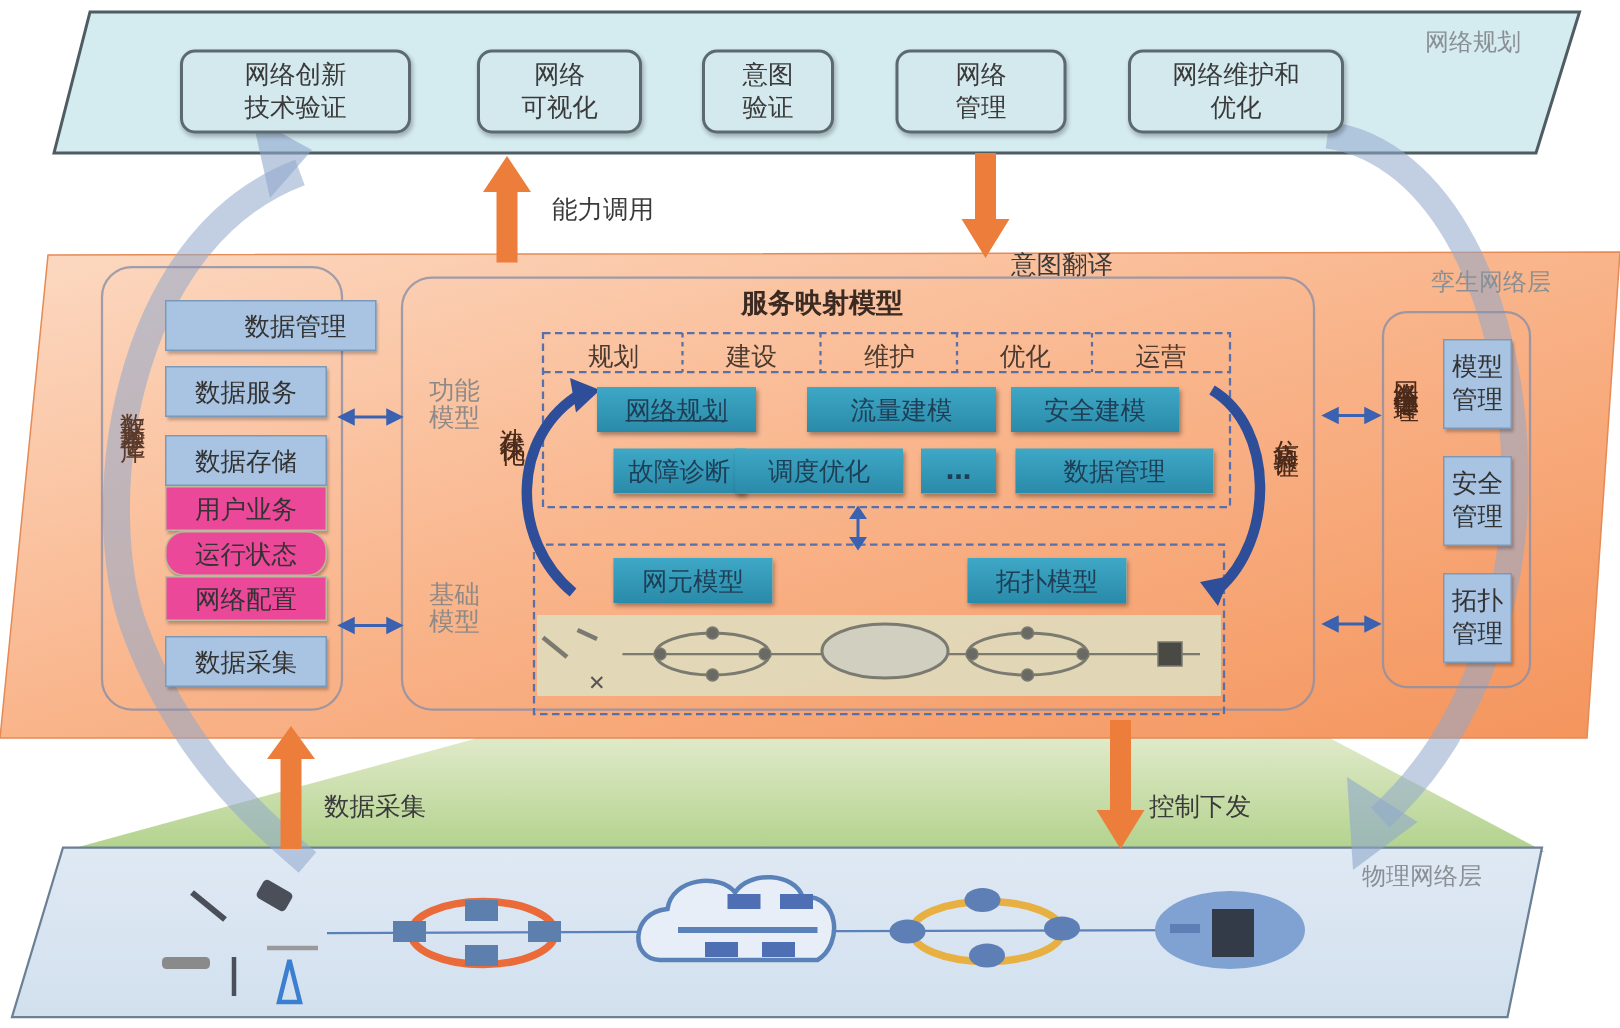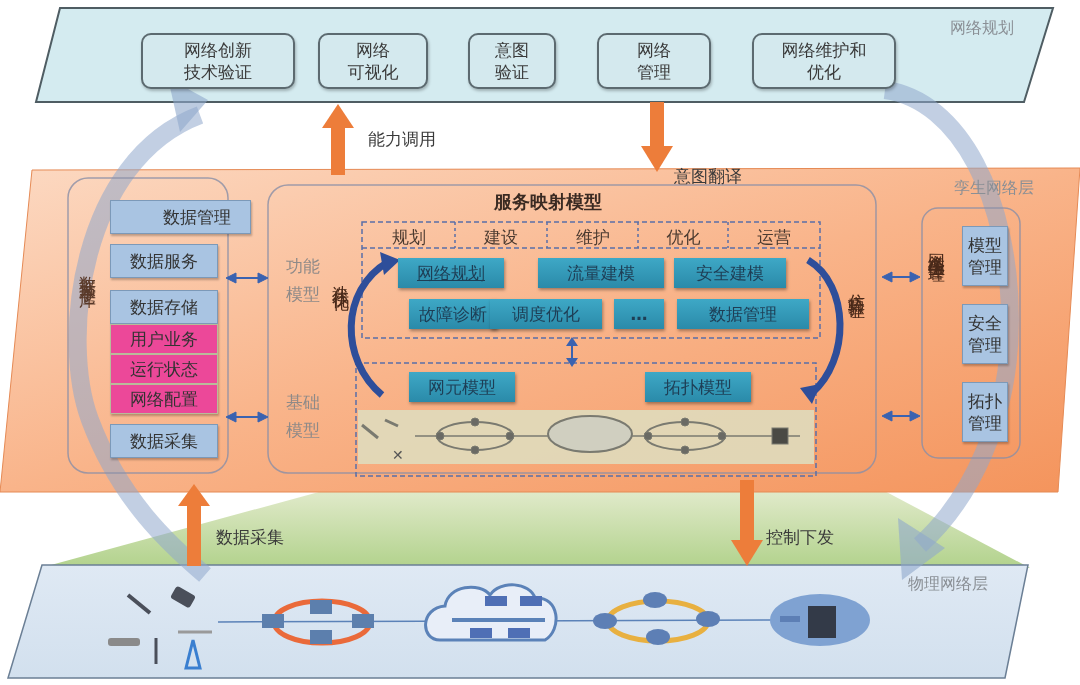"网络创新" div.app-box { margin-left: 21px -> none }
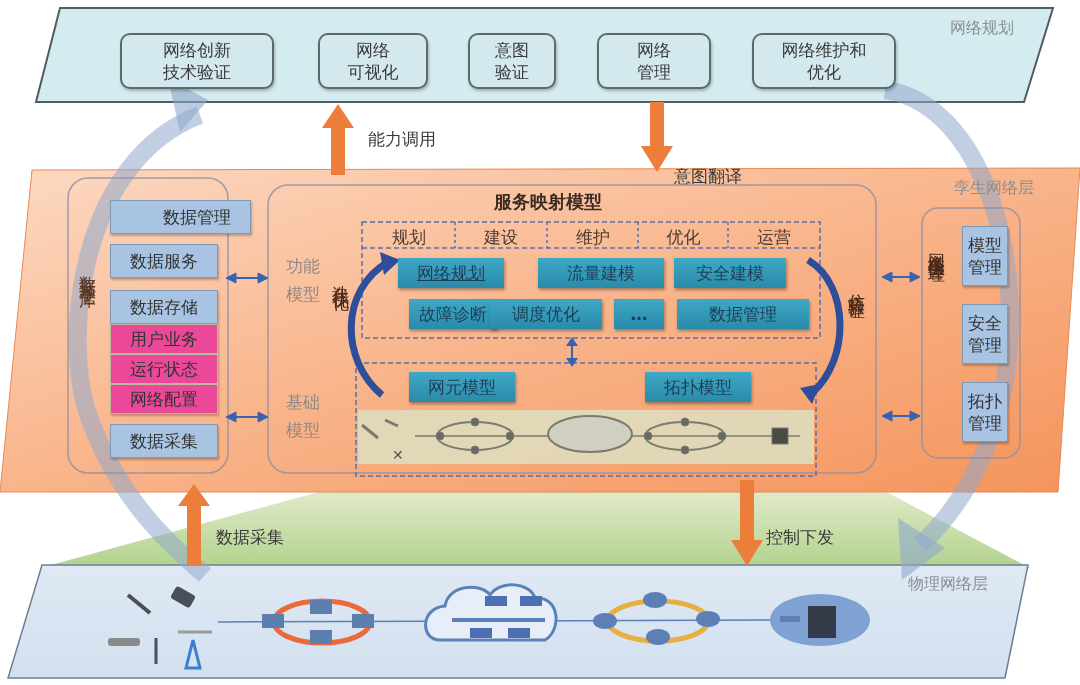"功能" .grey-text { line-height: 28px -> 18px }
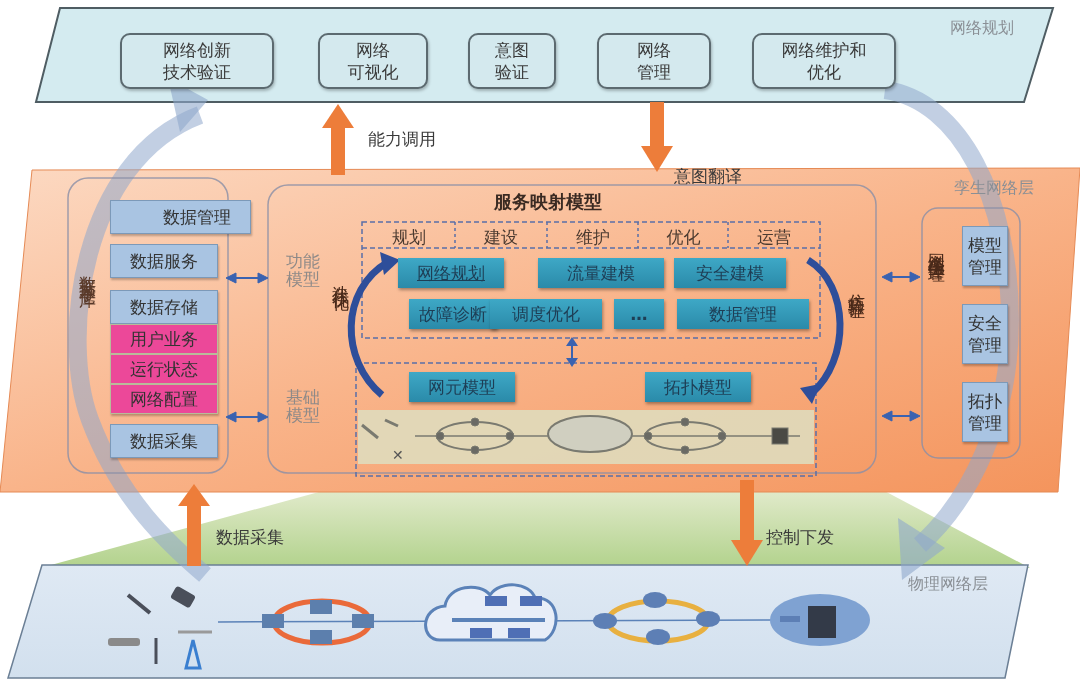"运行状态" div.repo-box { border-radius: none -> 13px }
